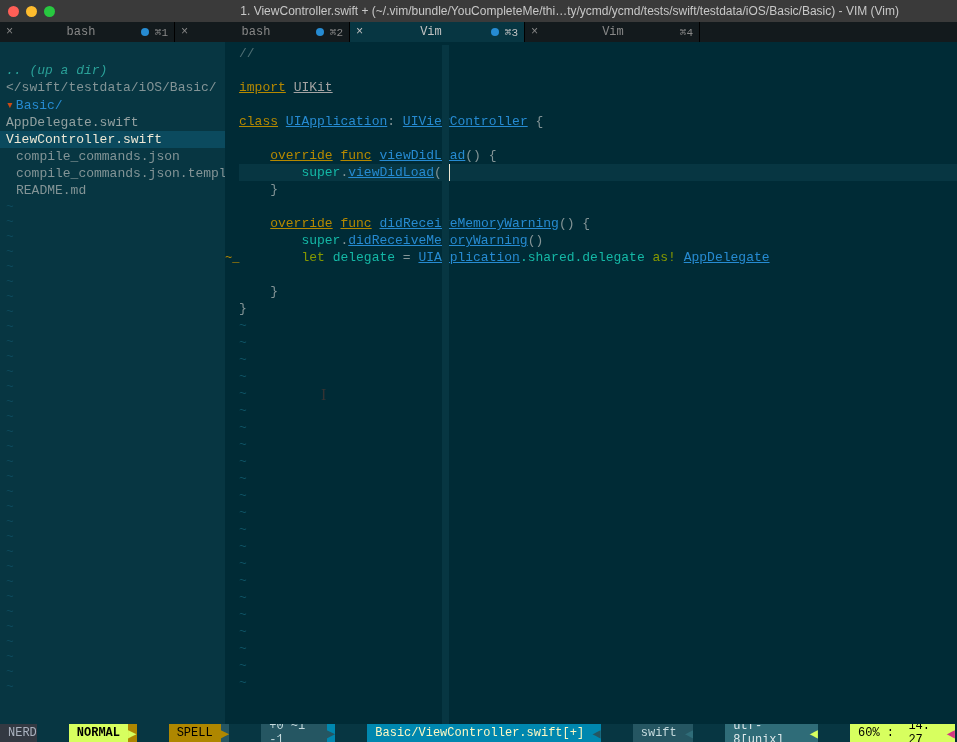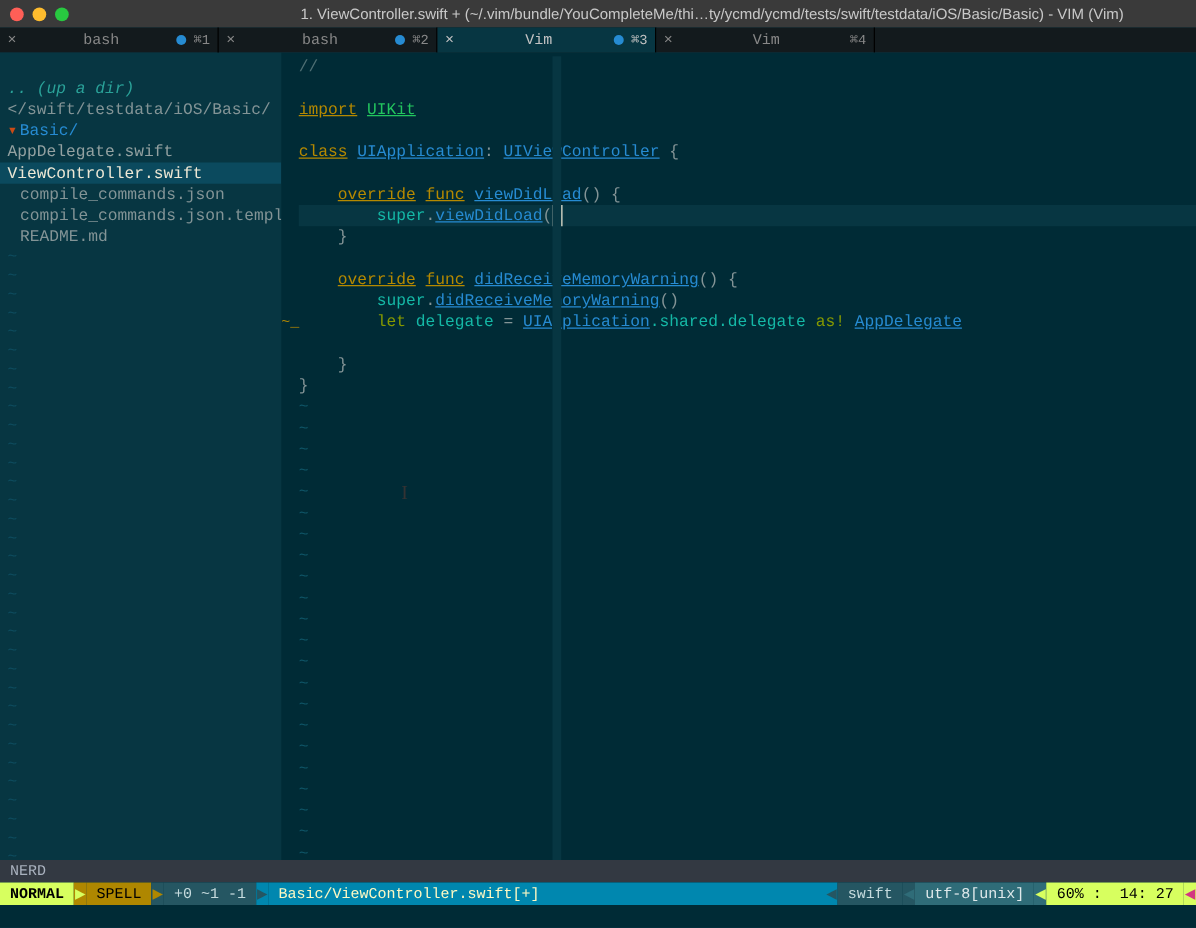"UIKit" .uikit { color: #22c55e -> #a3a3a3 }
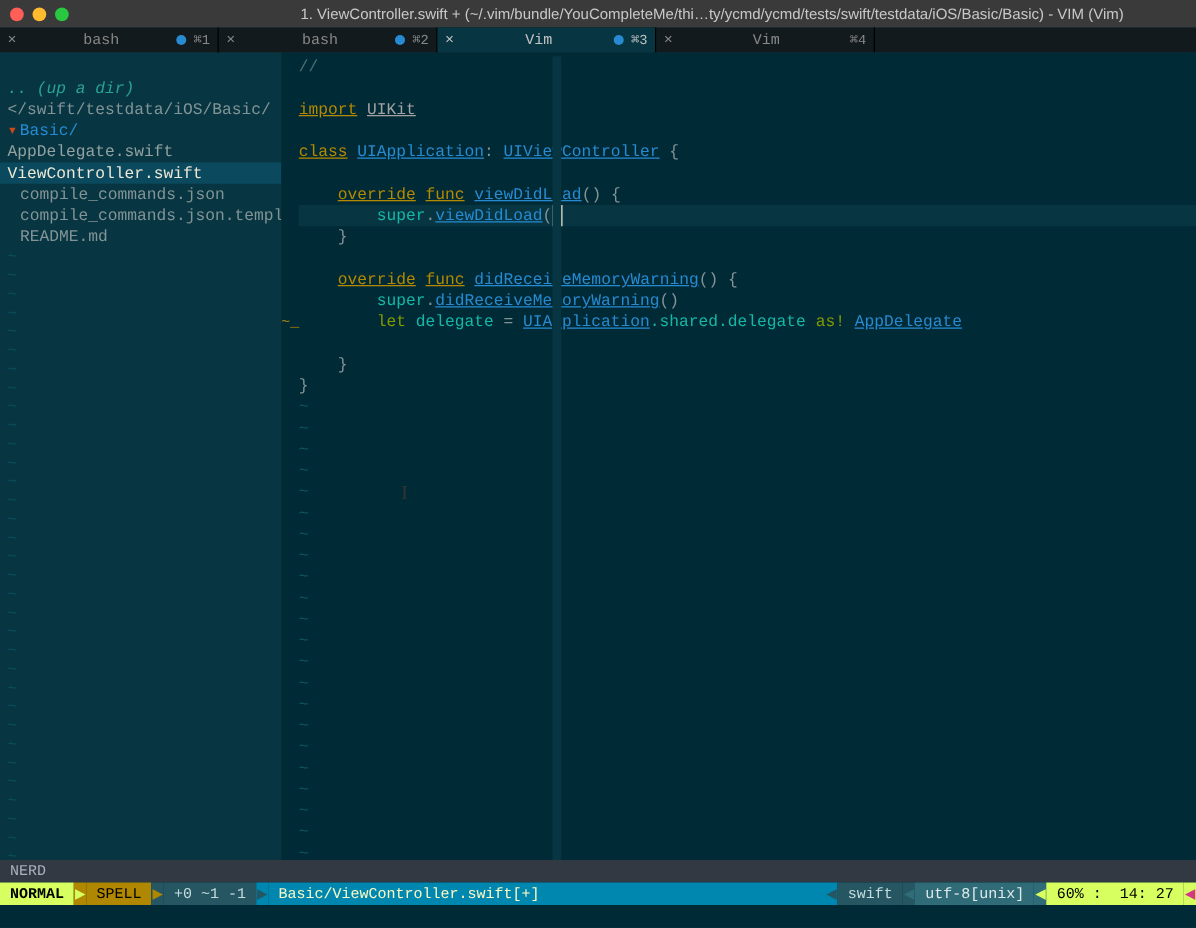"NERD" .statusbars { flex-direction: column -> none }
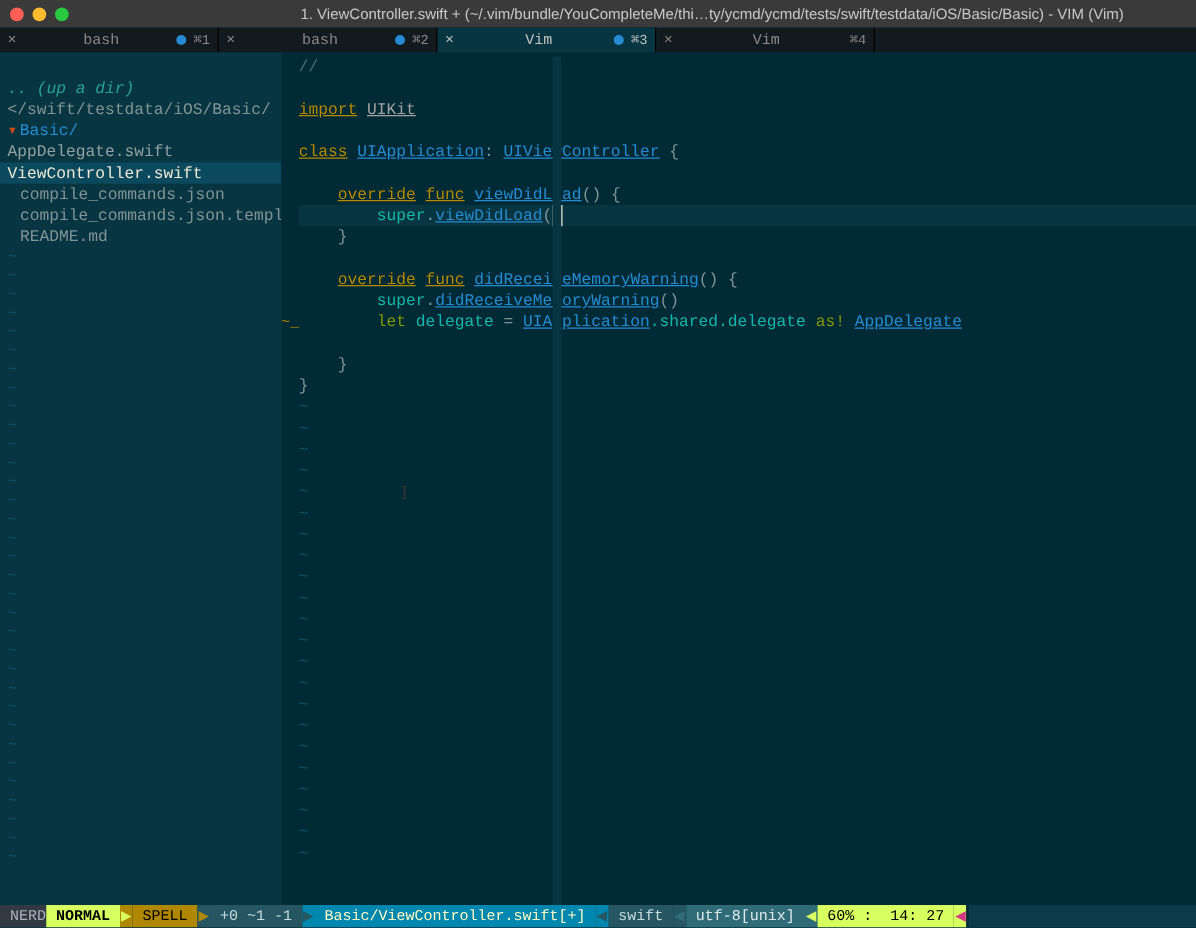"NORMAL" .seg { margin-left: none -> 32px }
